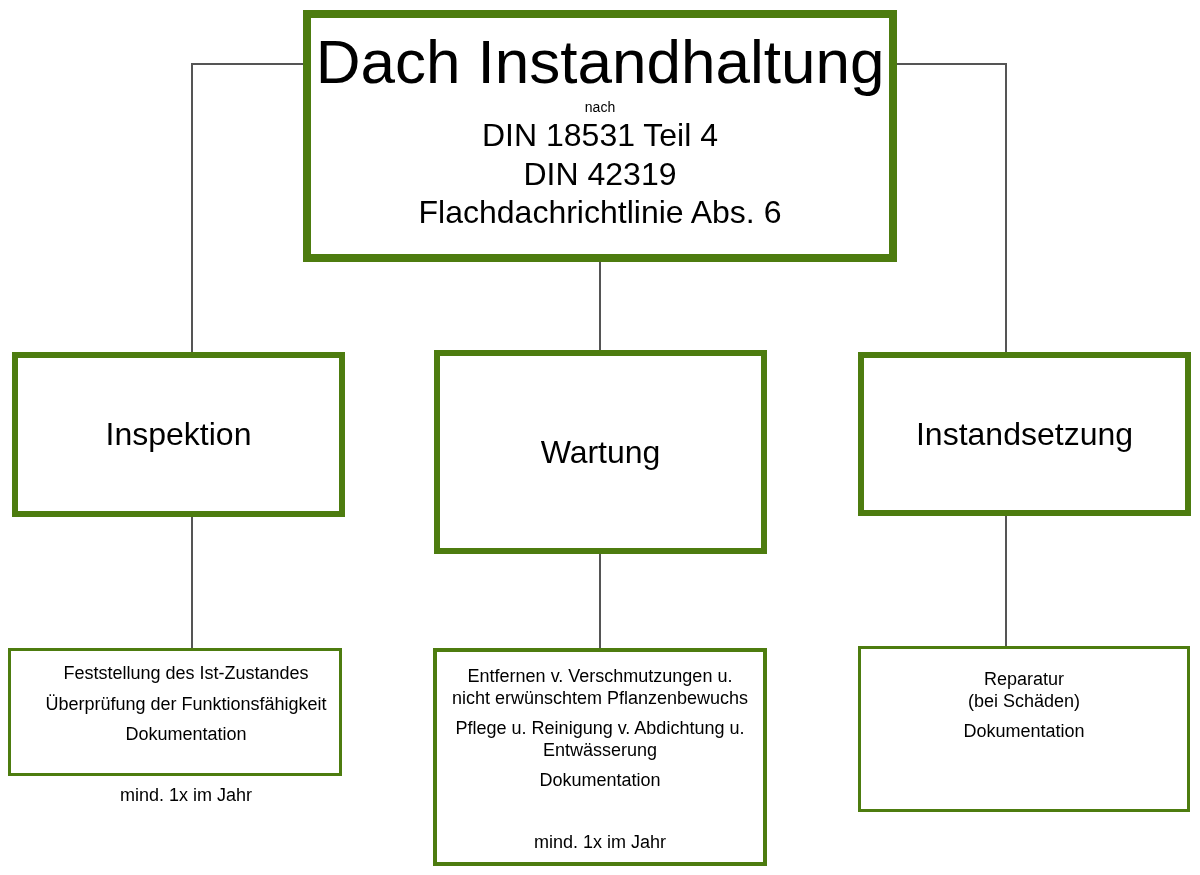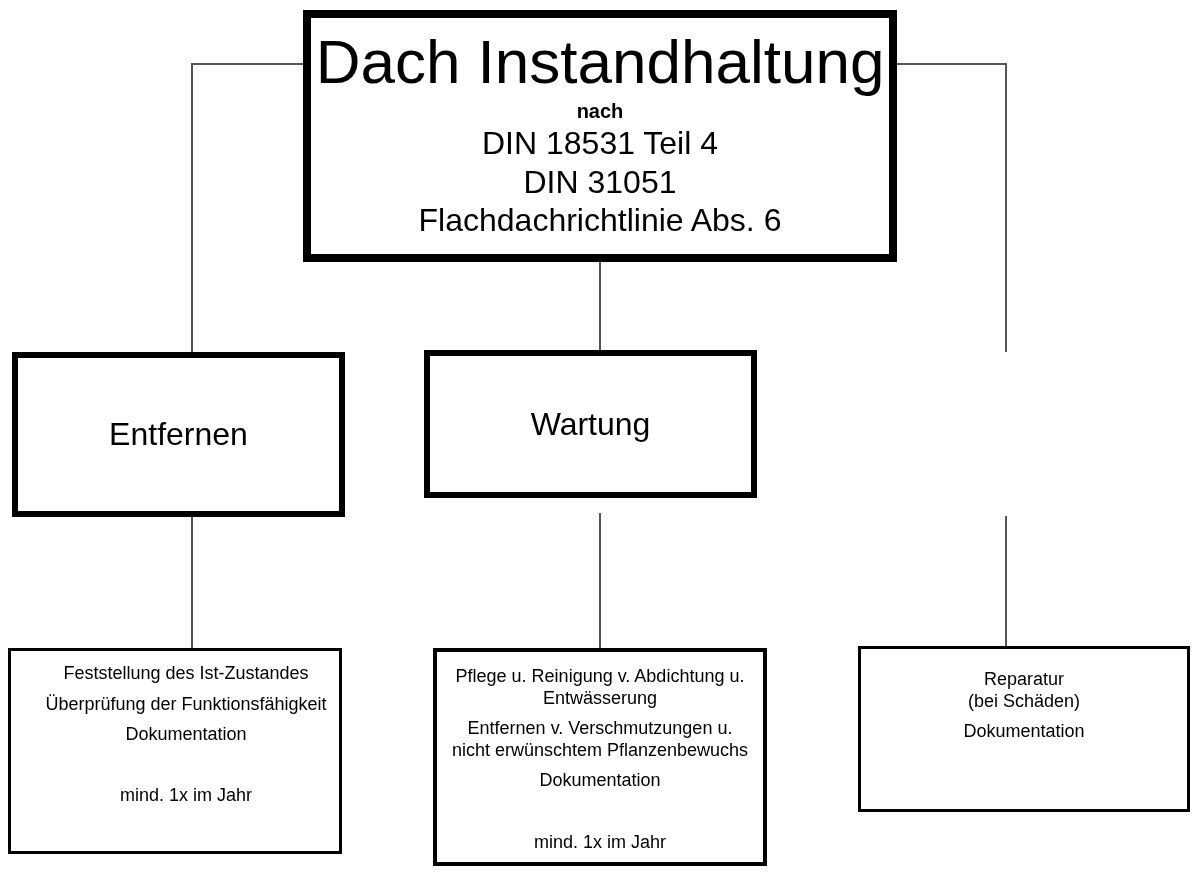"Dach Instandhaltung" .box { border: 3px solid #000000 -> 3px solid #4d7c0f }
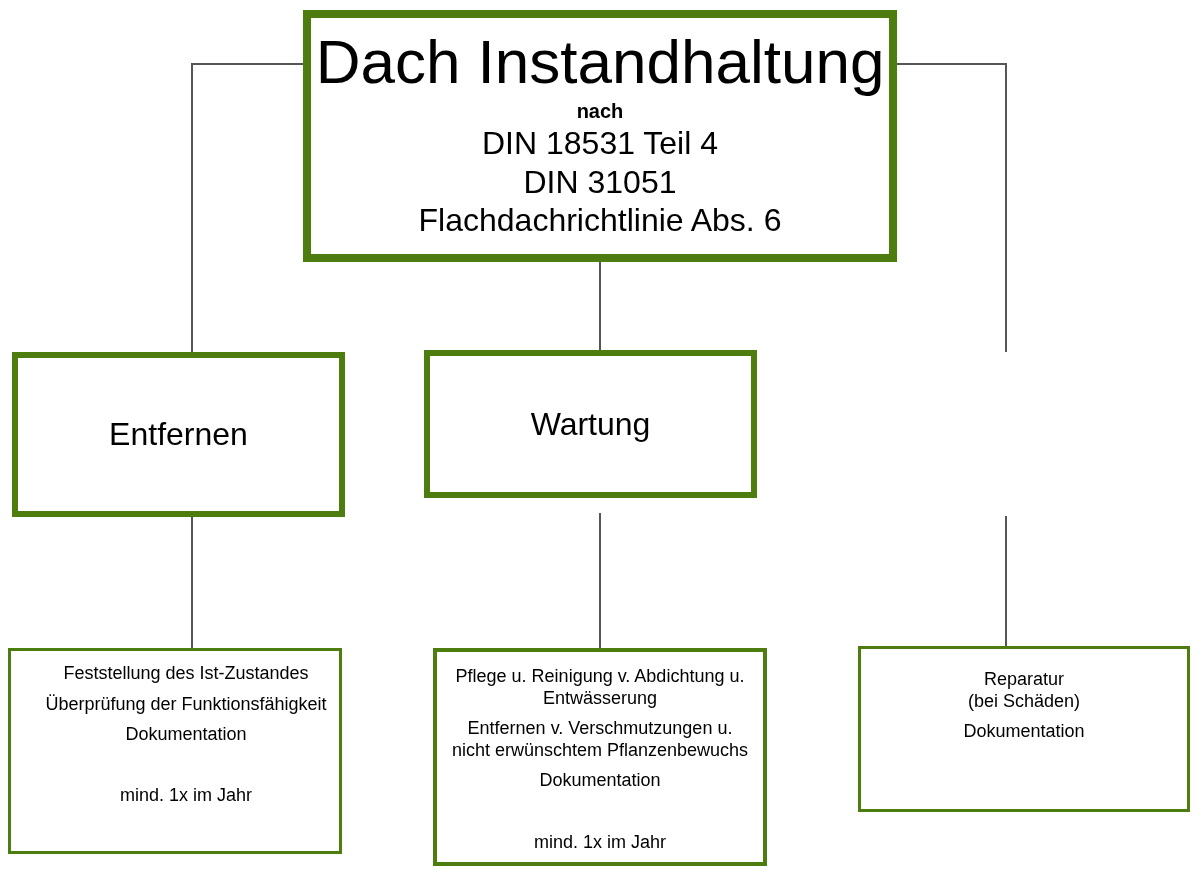"nach" .root-sub { font-size: 20px -> 14px; font-weight: bold -> none }
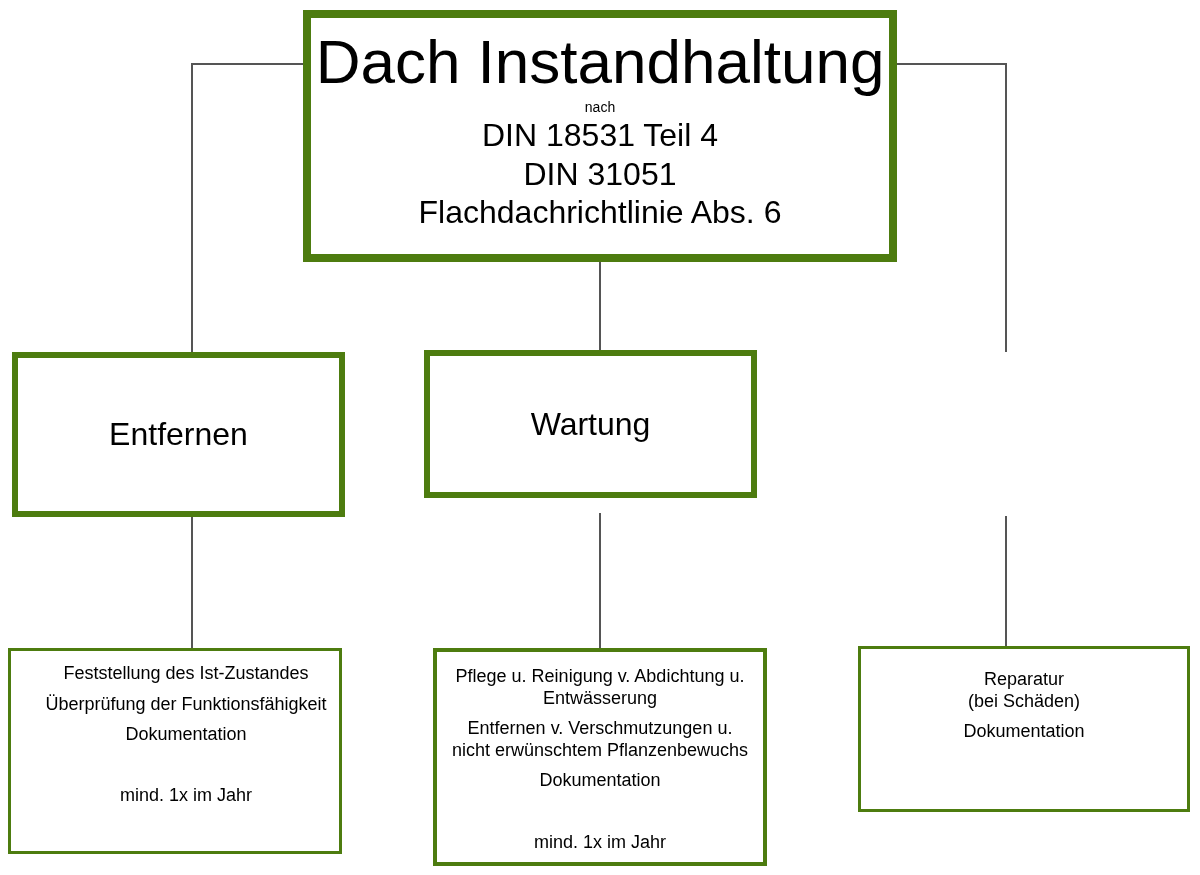"DIN 31051" div.root-line { text: 31051 -> 42319 }
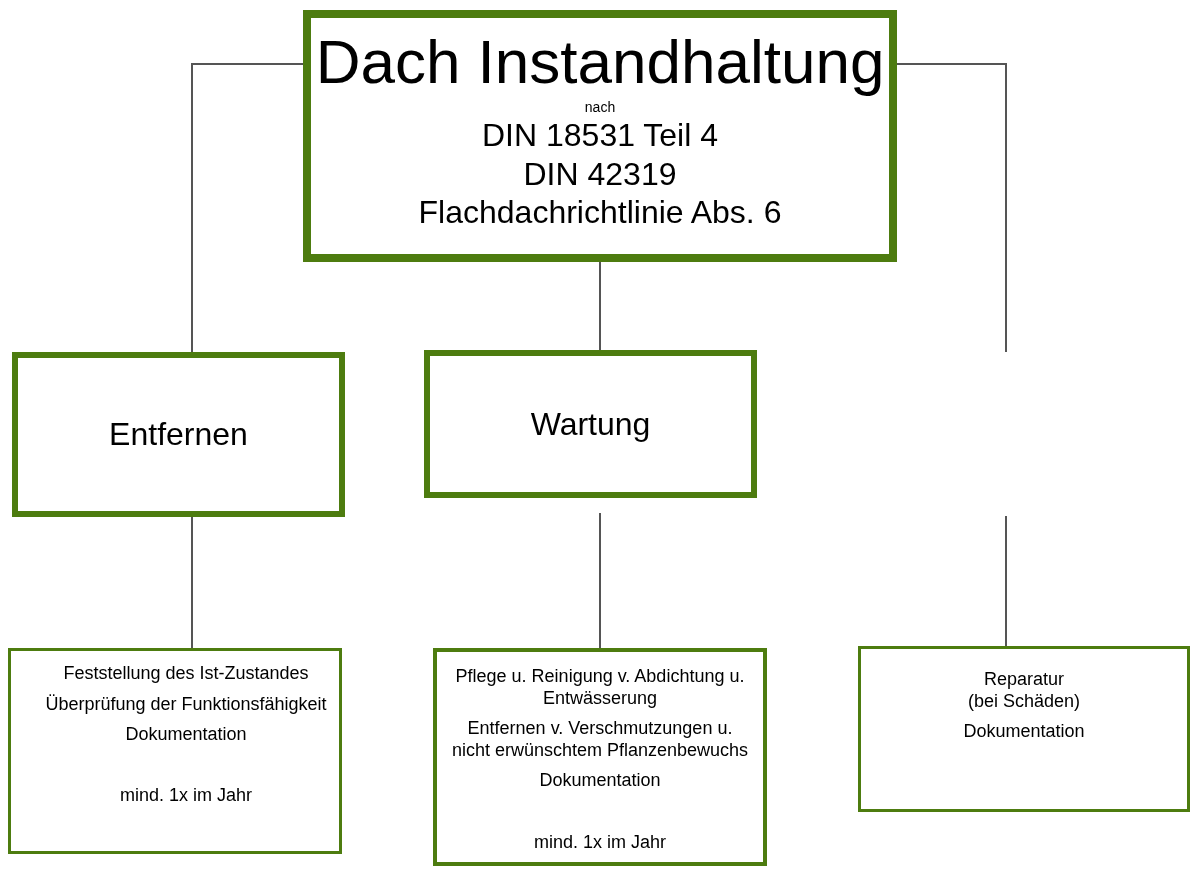"Entfernen" span { text: Entfernen -> Inspektion }
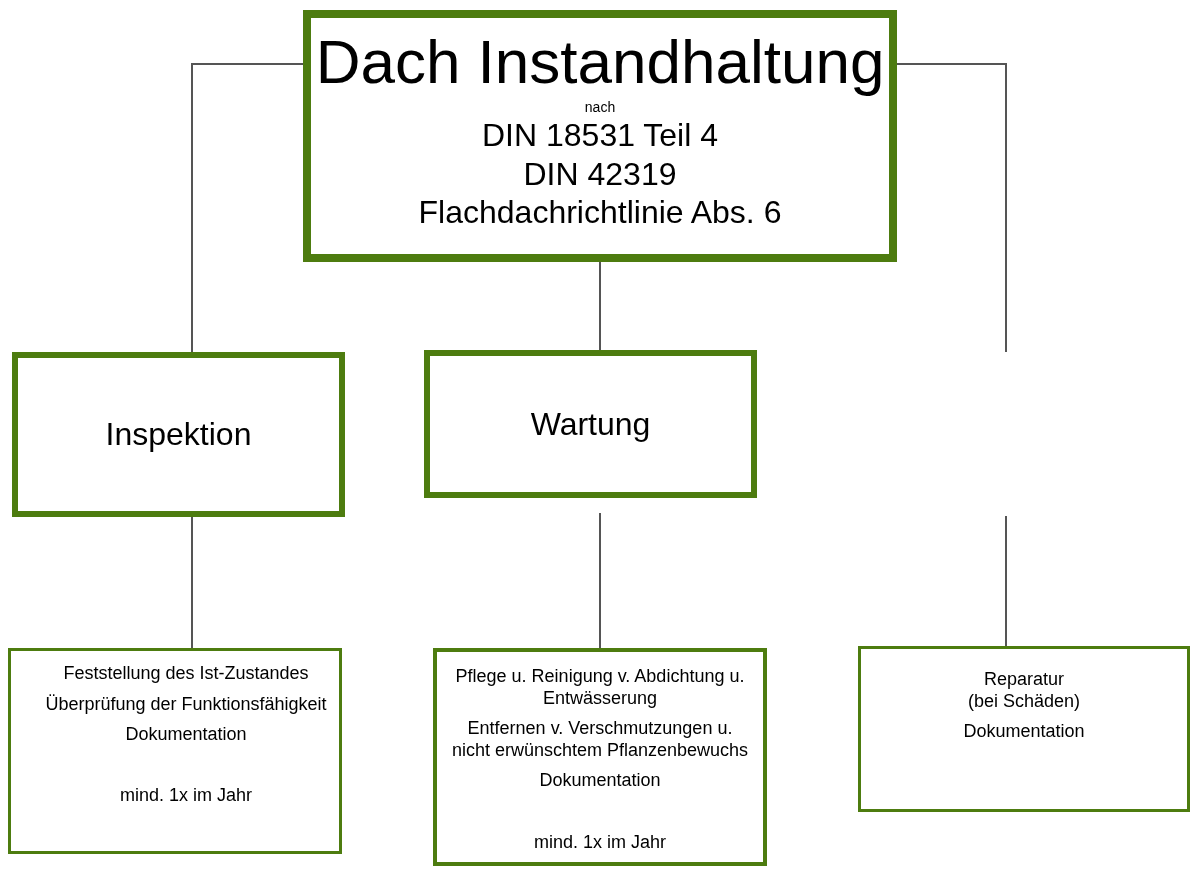"Wartung" #branch-wartung { height: 148px -> 204px; left: 424px -> 434px }
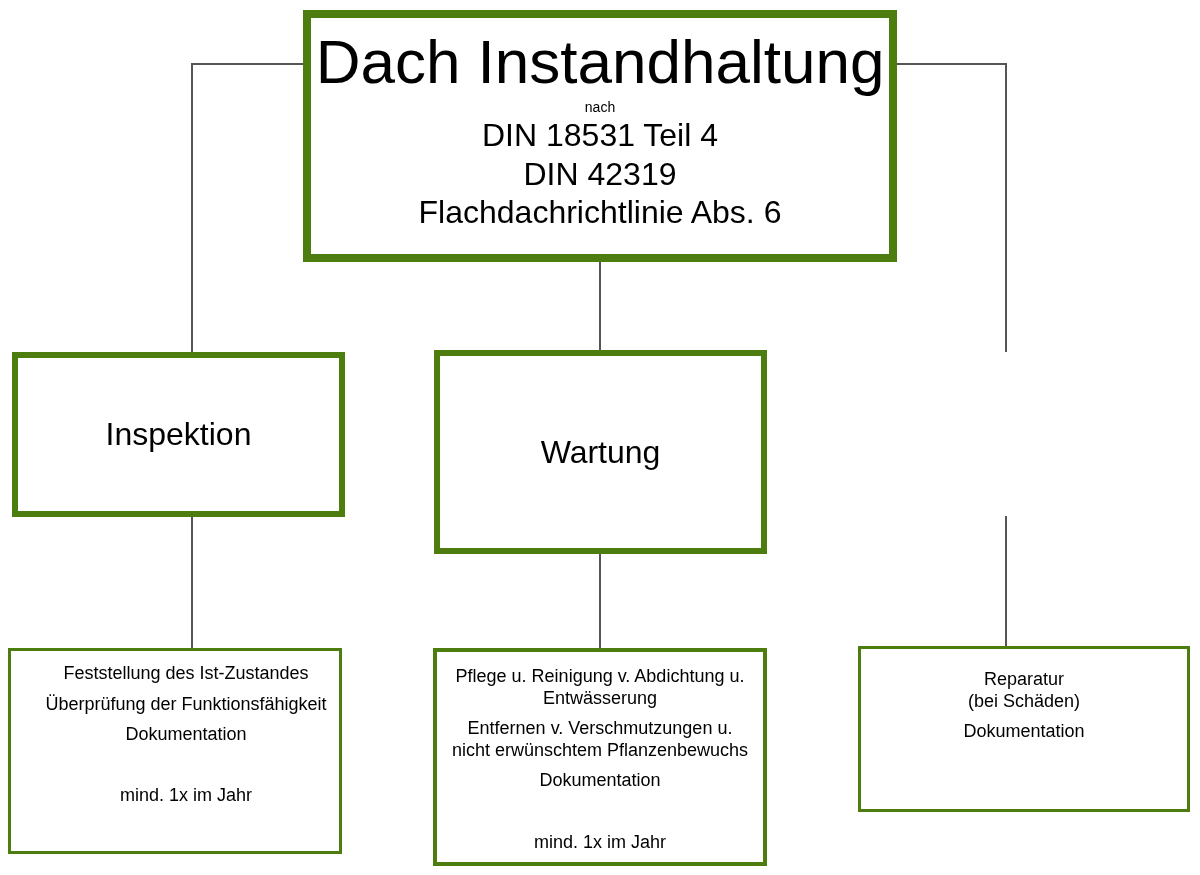"Instandsetzung" div.box { html: none -> <div> <span>Instandsetzung</span> </div> }
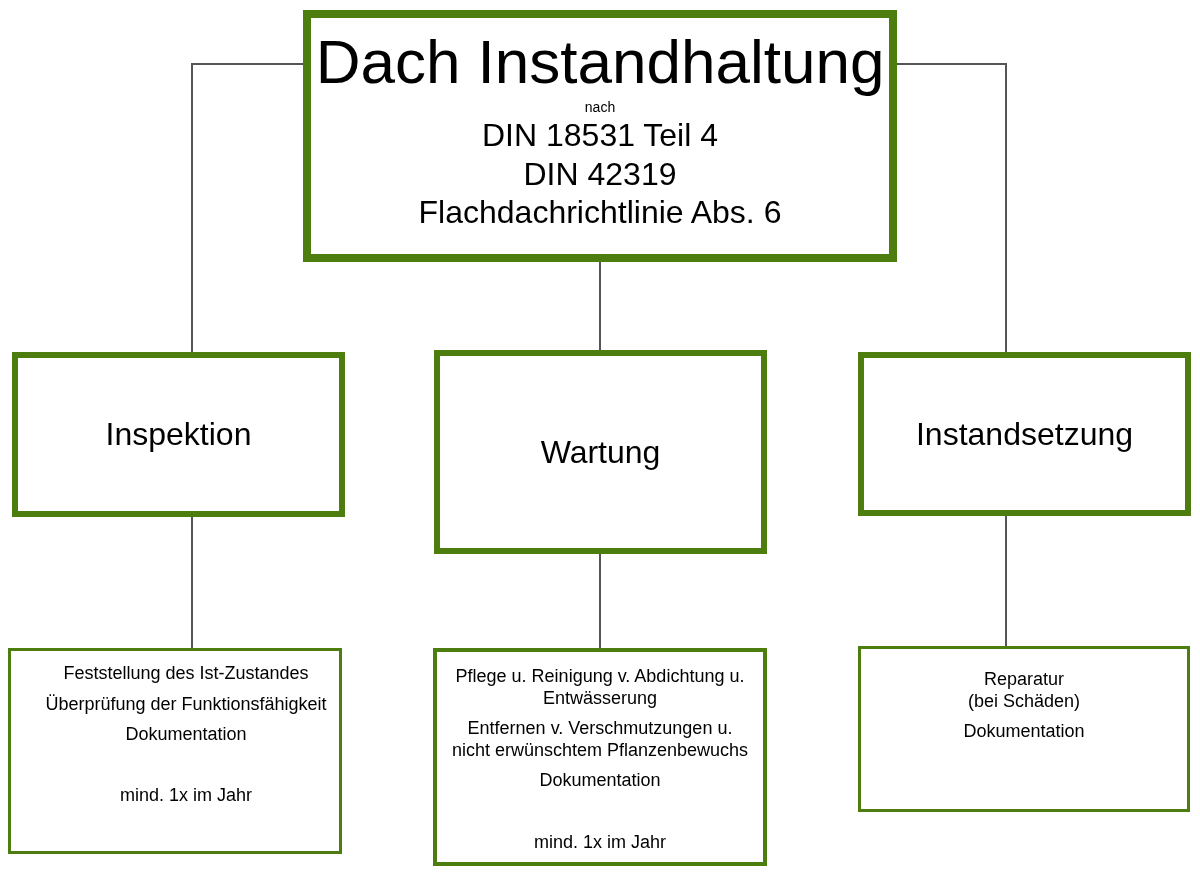"Feststellung des Ist-Zustandes" #details-inspektion { height: 206px -> 128px }
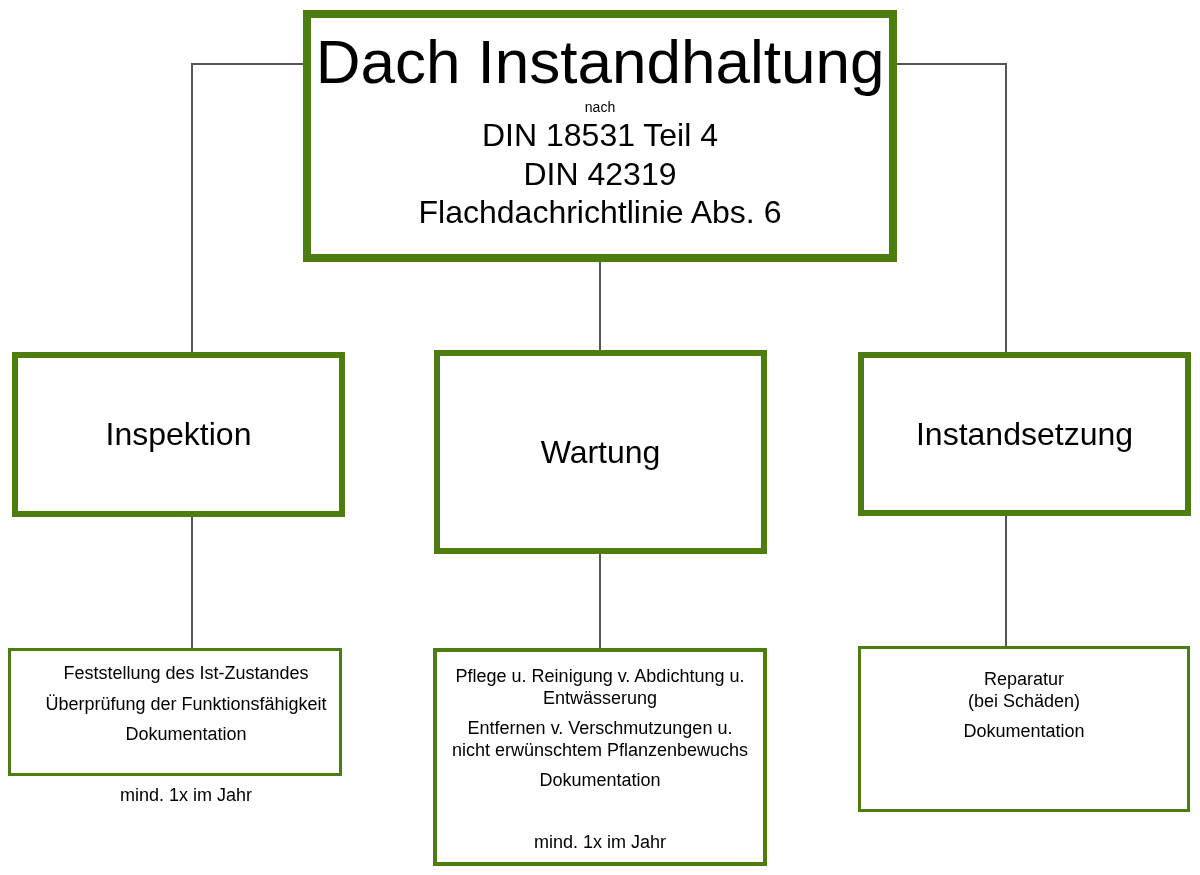"Pflege u. Reinigung v. Abdichtung" p { order: before "Entfernen v. Verschmutzungen u." -> after "Entfernen v. Verschmutzungen u." }
